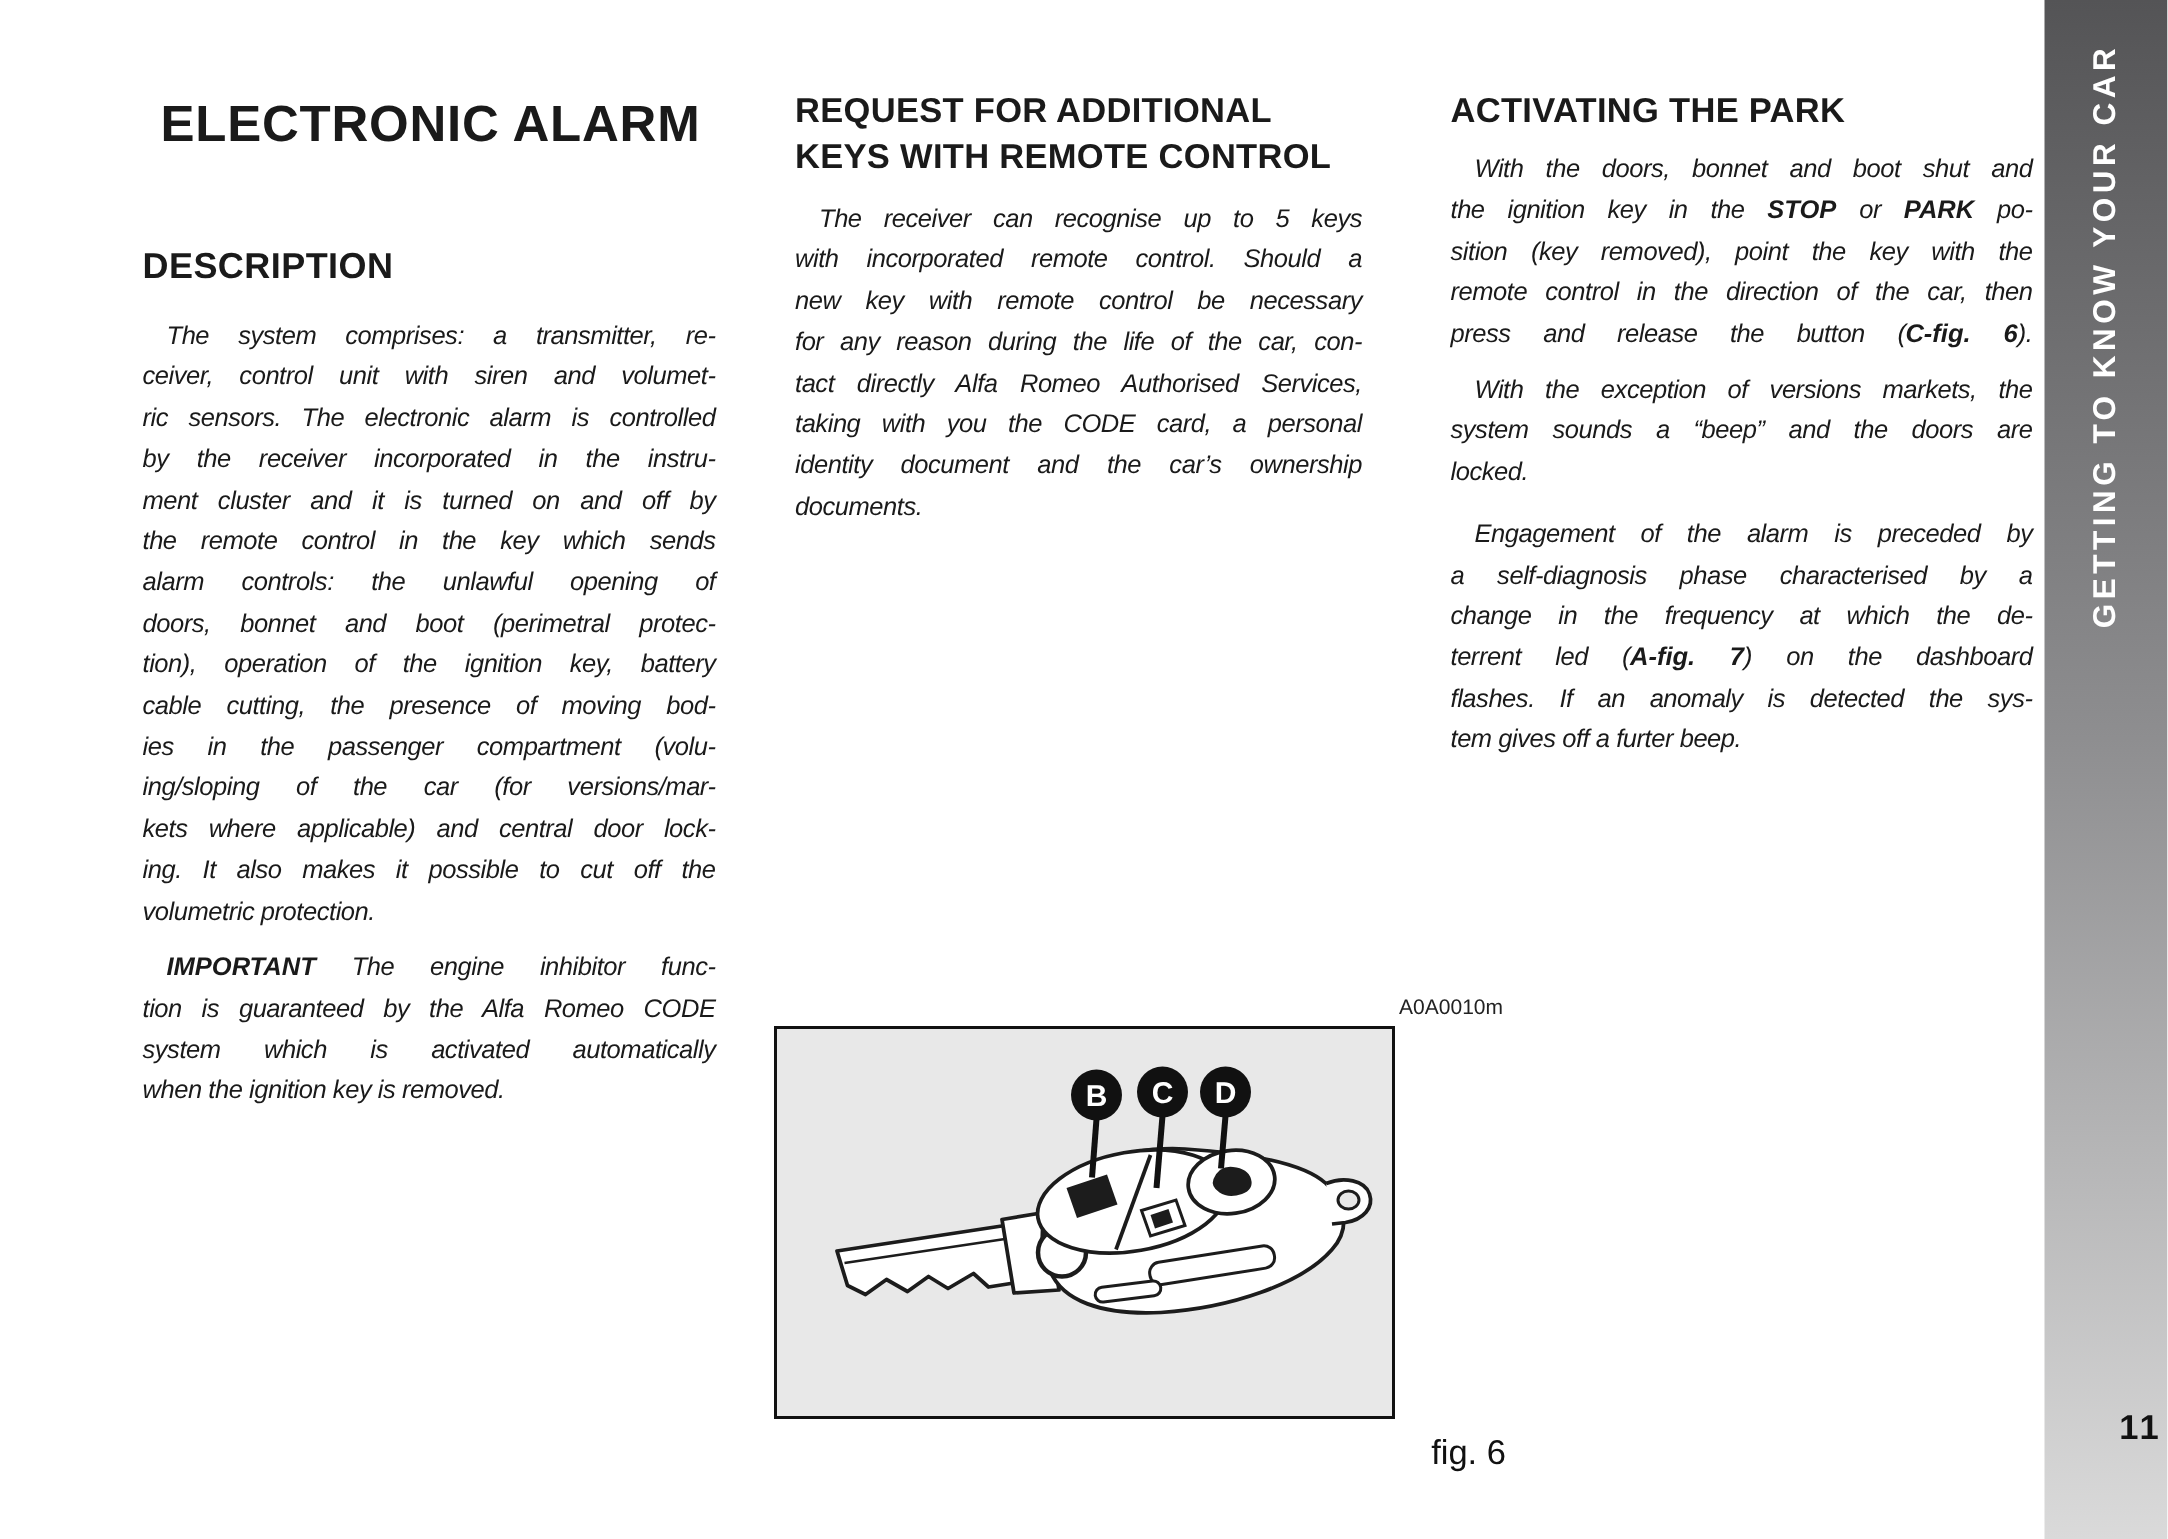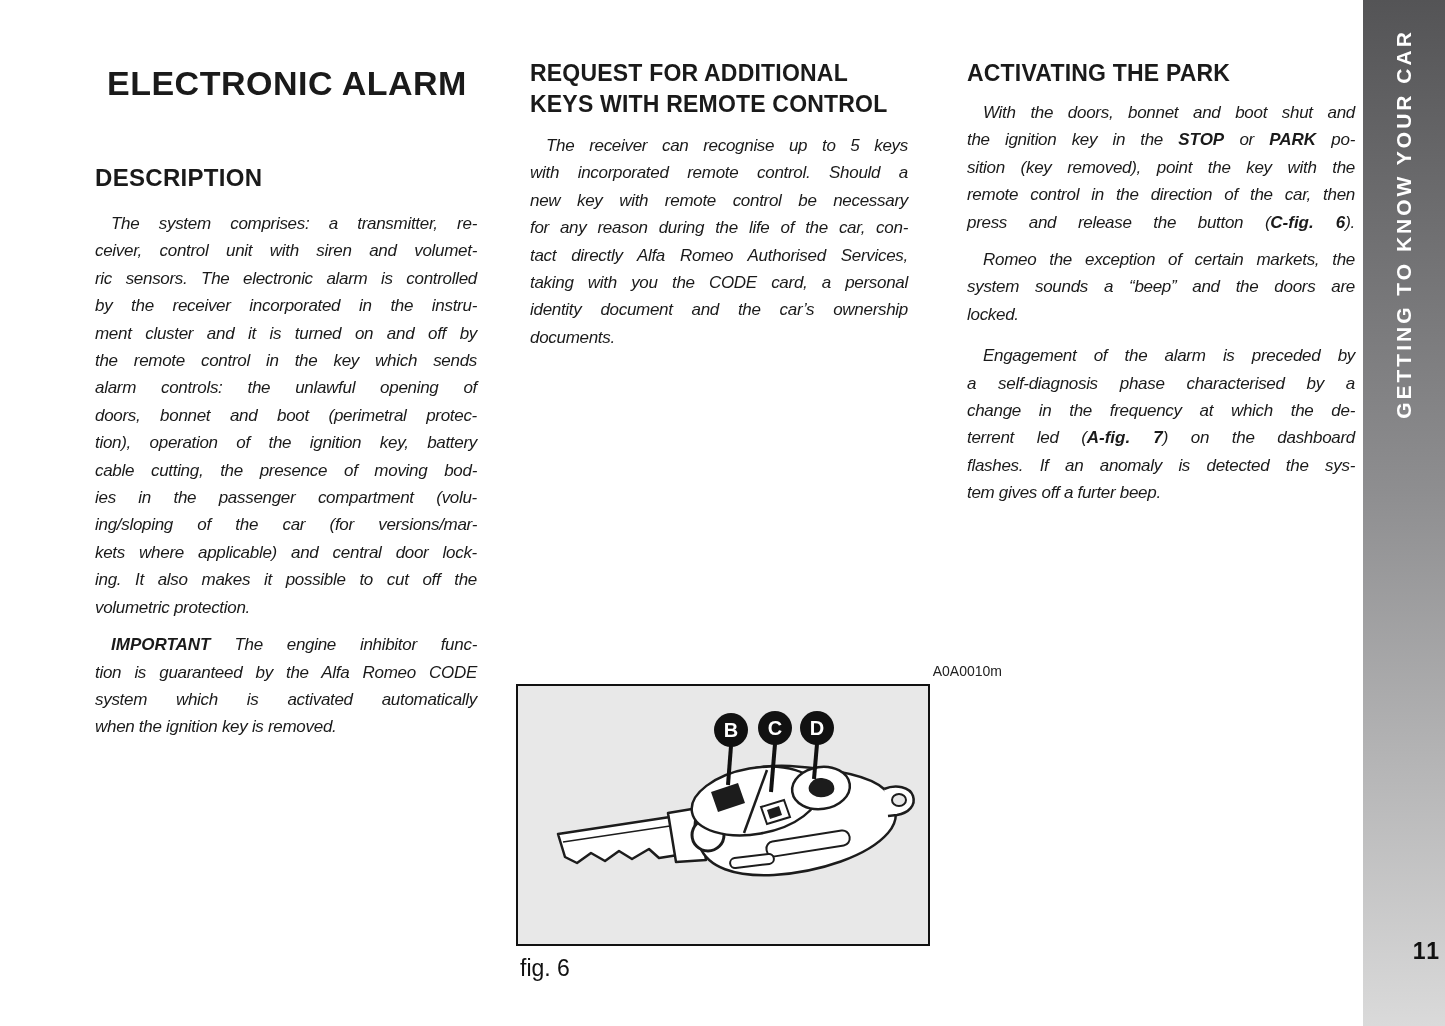"Romeo the exception of certain" div.line { text: Romeo the exception of certain -> With the exception of versions }
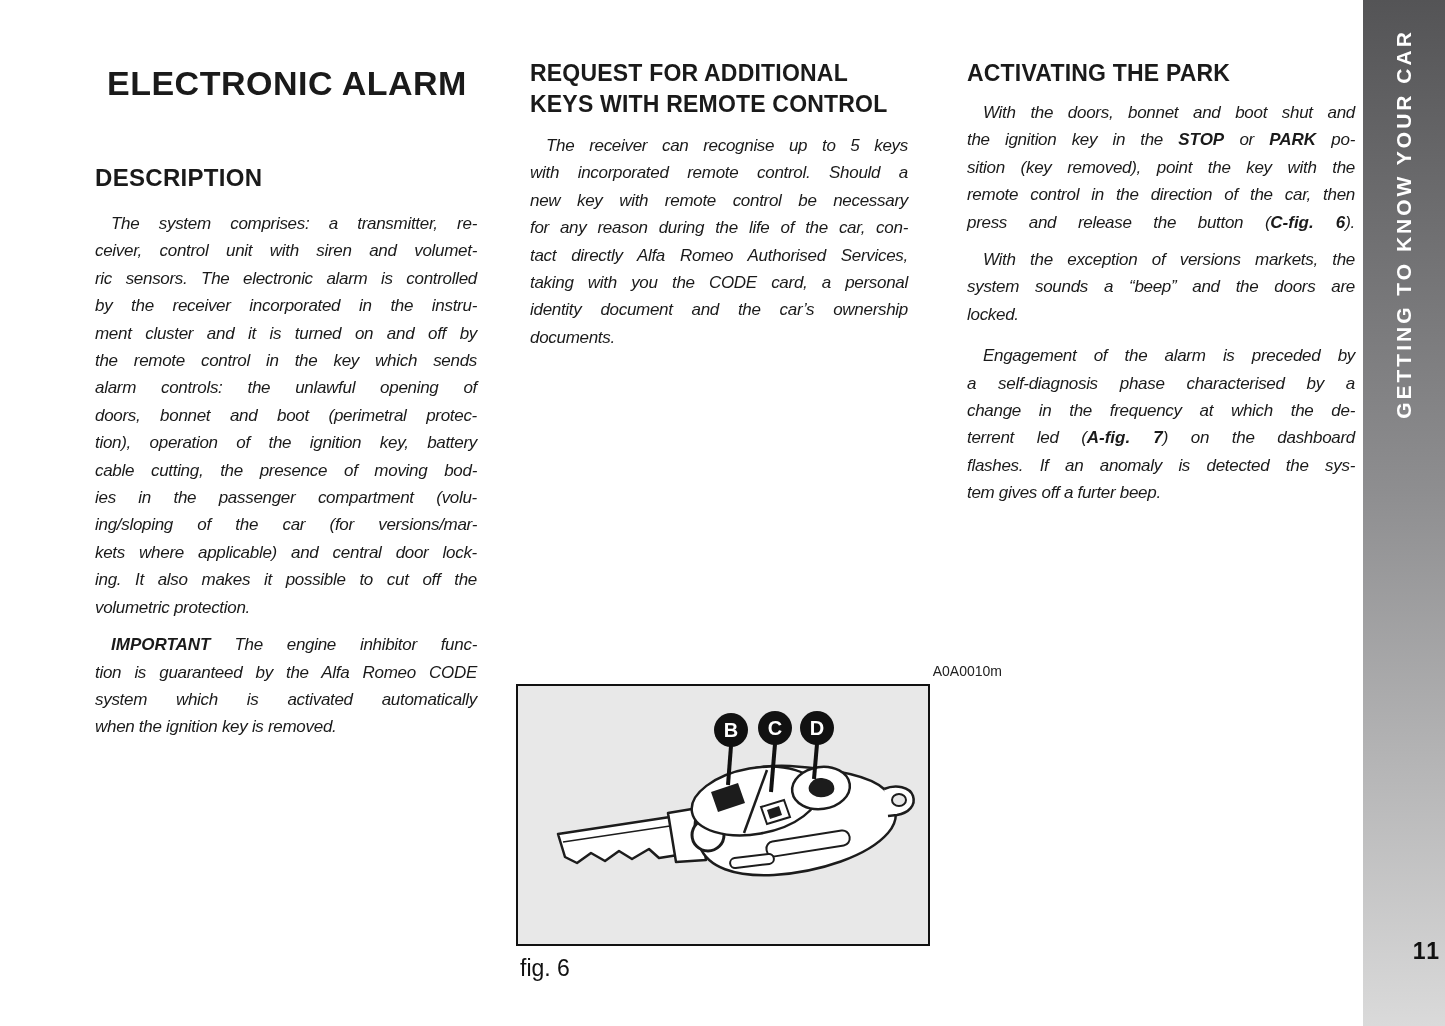"fig. 6" .fig-caption { text-align: none -> right }
